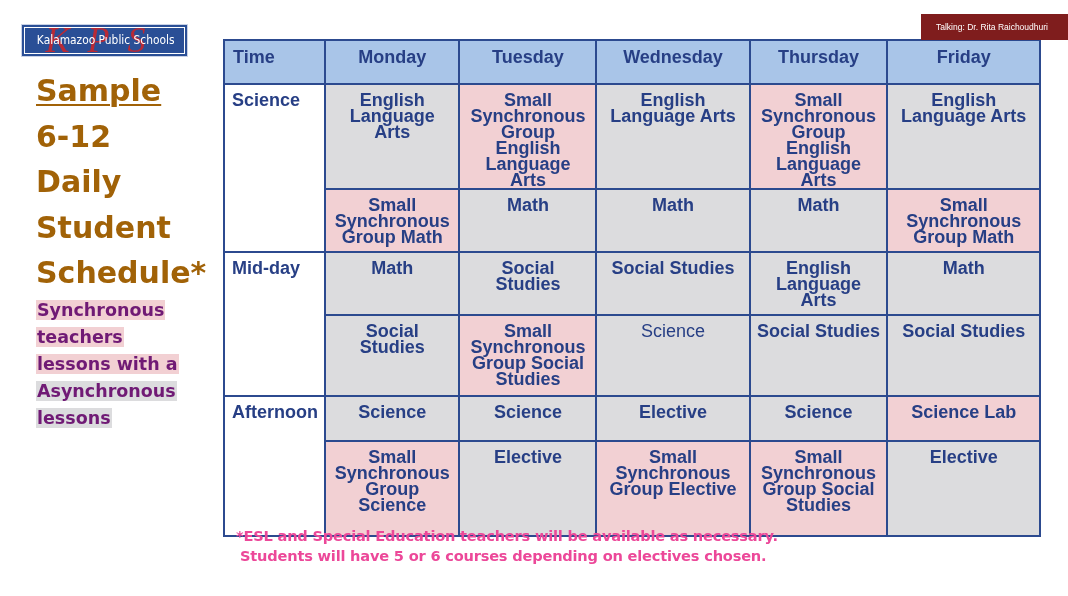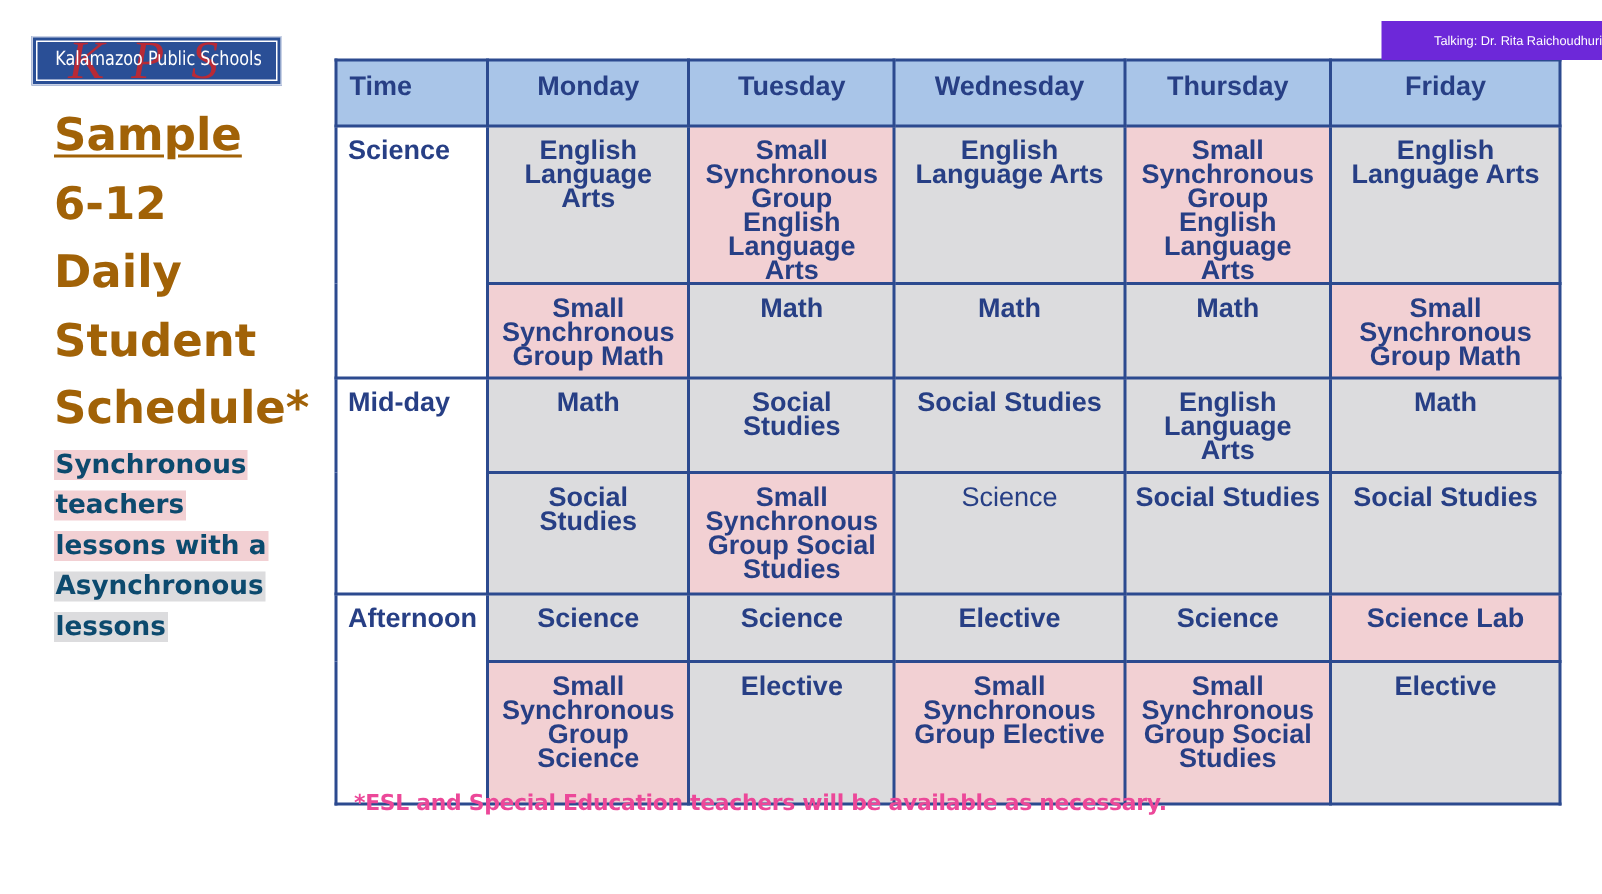"Talking: Dr. Rita Raichoudhuri" .talking { background: #6d28d9 -> #7f1d1d; text-align: right -> none }
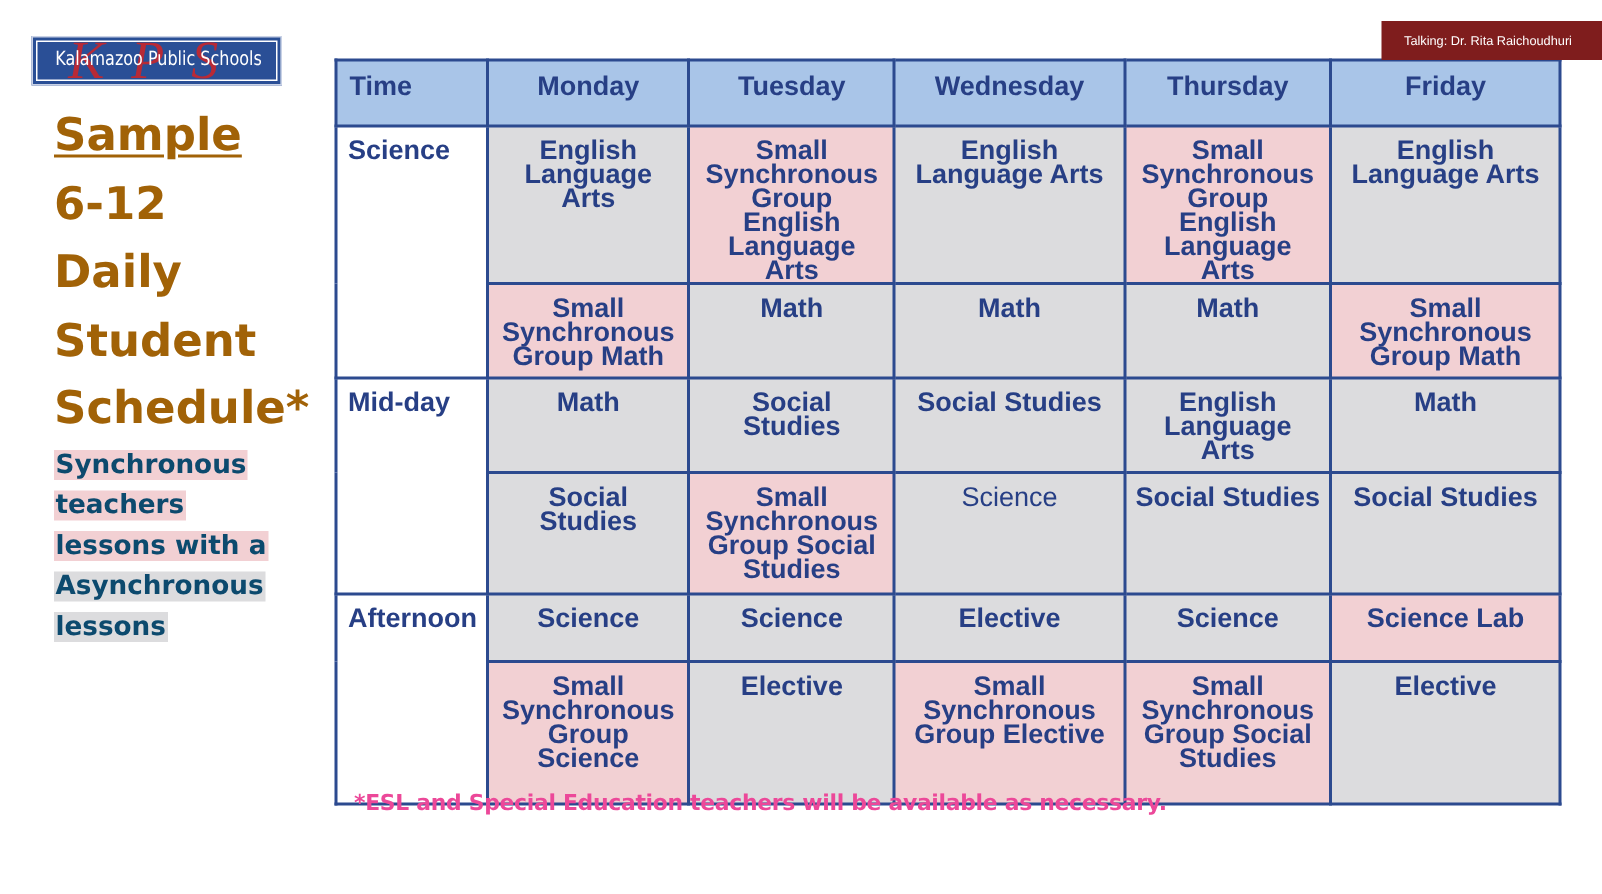"Synchronous" .legend { color: #0c4a6e -> #701a75 }
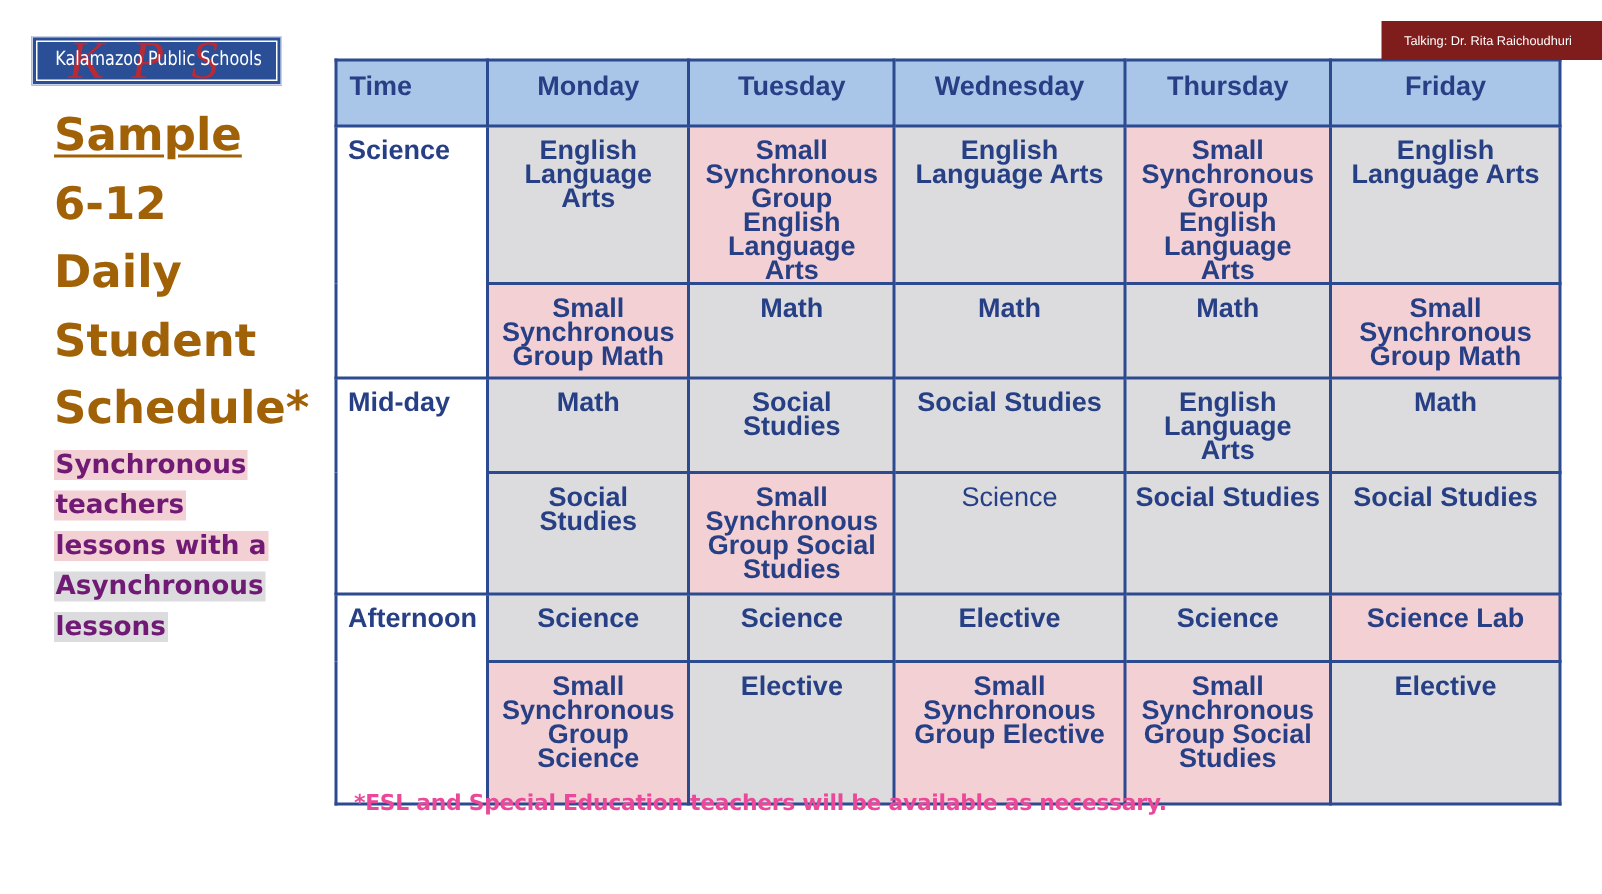"Students will have 5 or" div { html: none -> <div>Students will have 5 or 6 courses depending on electives chosen.</div> }
